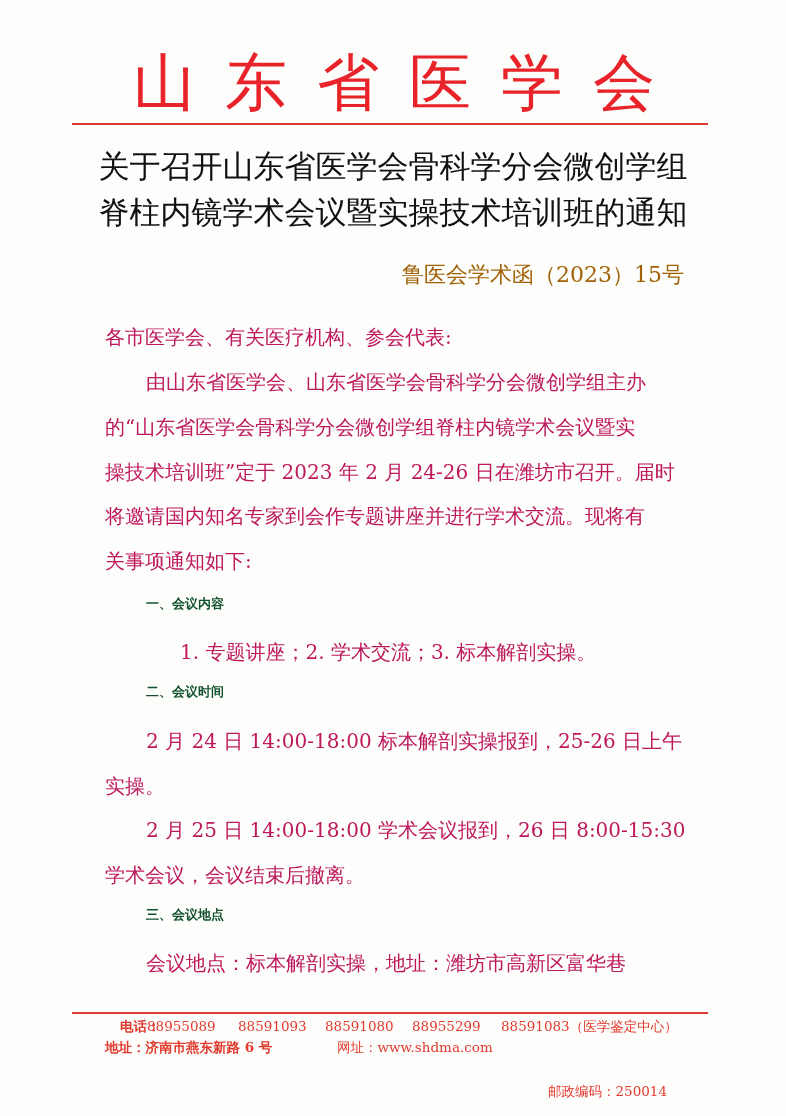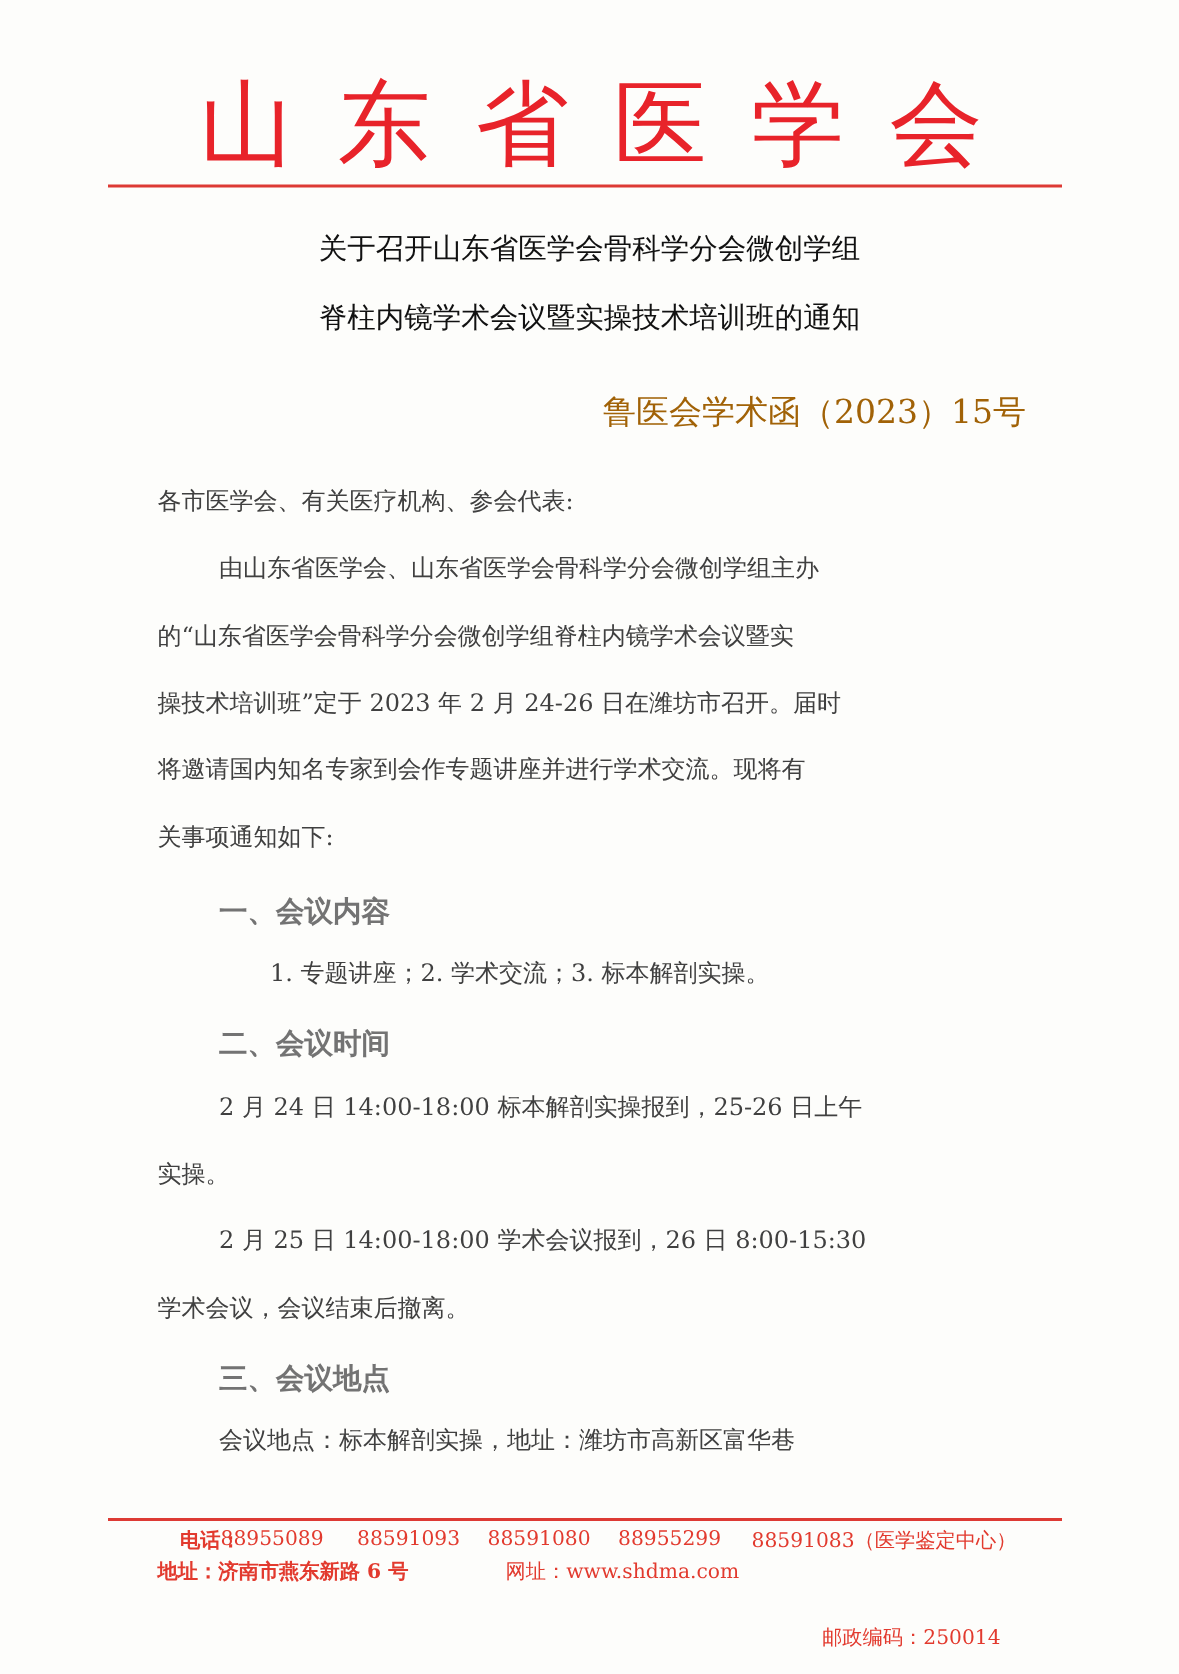"关于召开山东省医学会骨科学分会微创学组" .notice-title { font-size: 19px -> 31px }
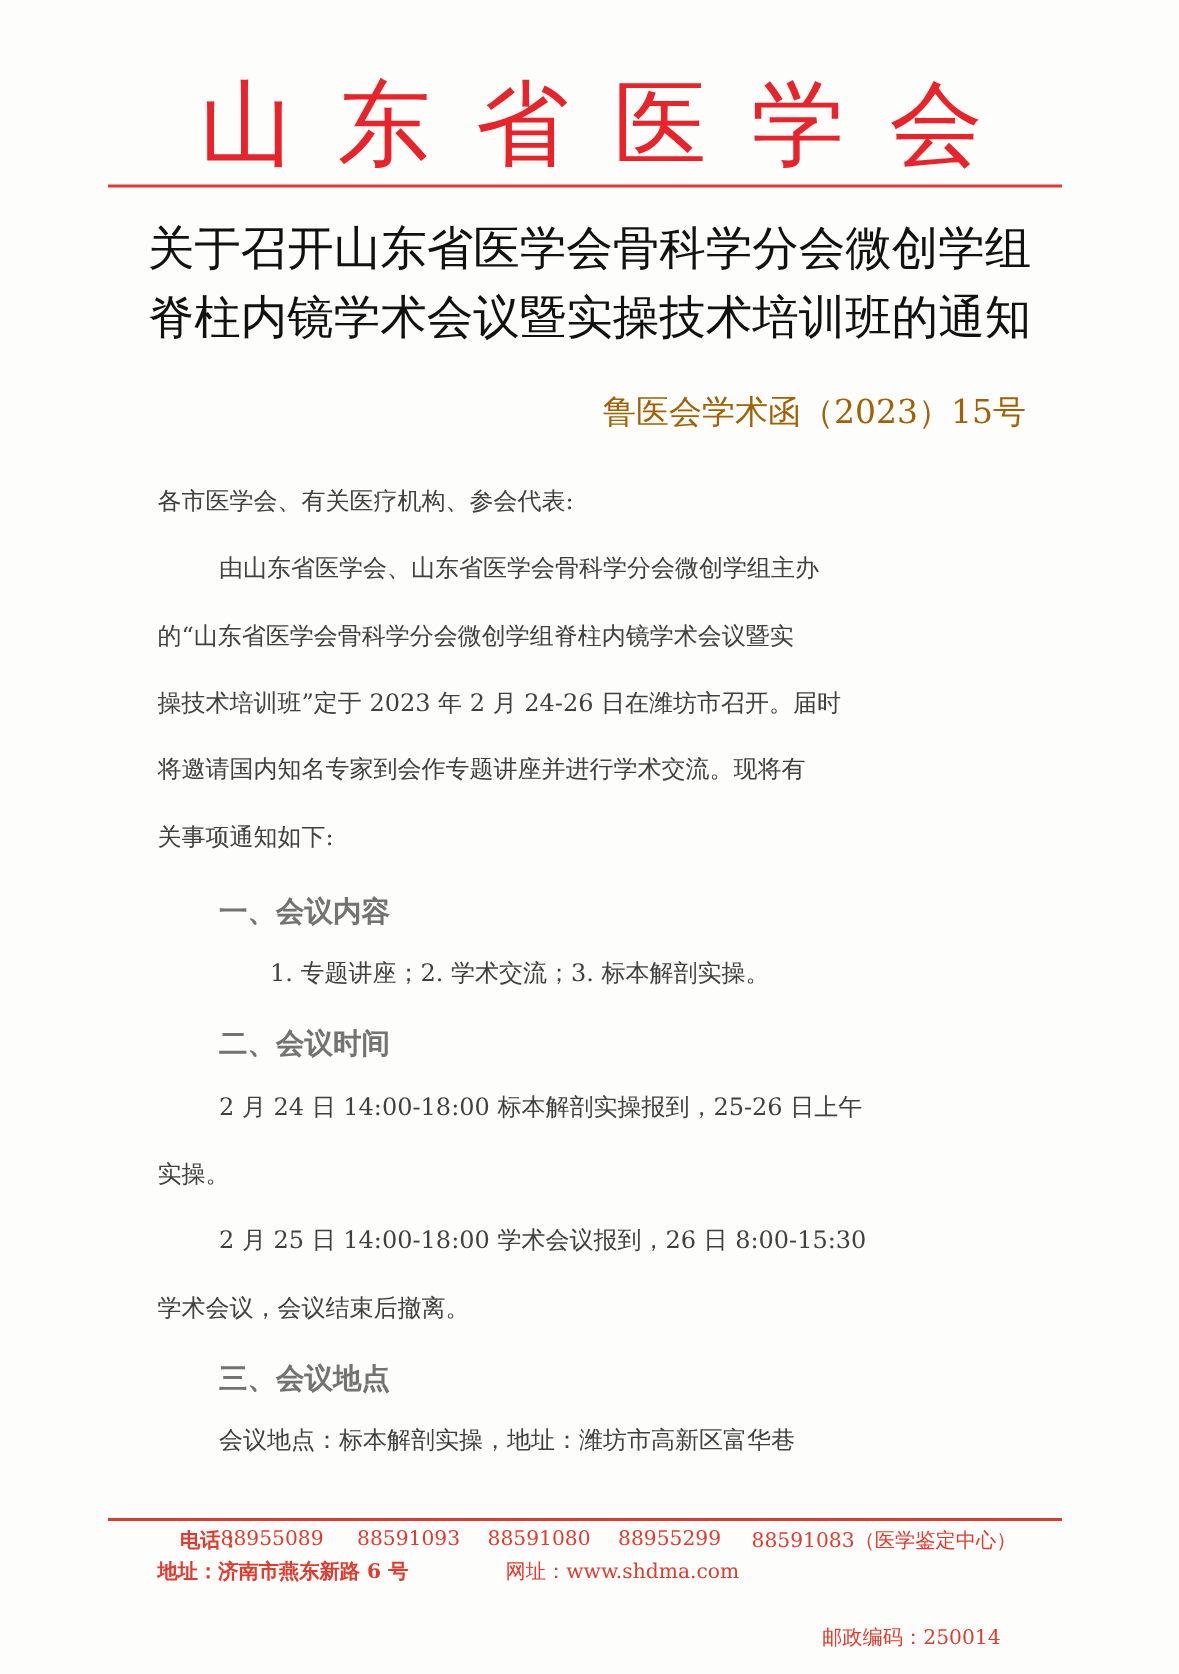"各市医学会、有关医疗机构、参会代表:" .body-line { color: #404040 -> #be185d; font-size: 16px -> 20px }
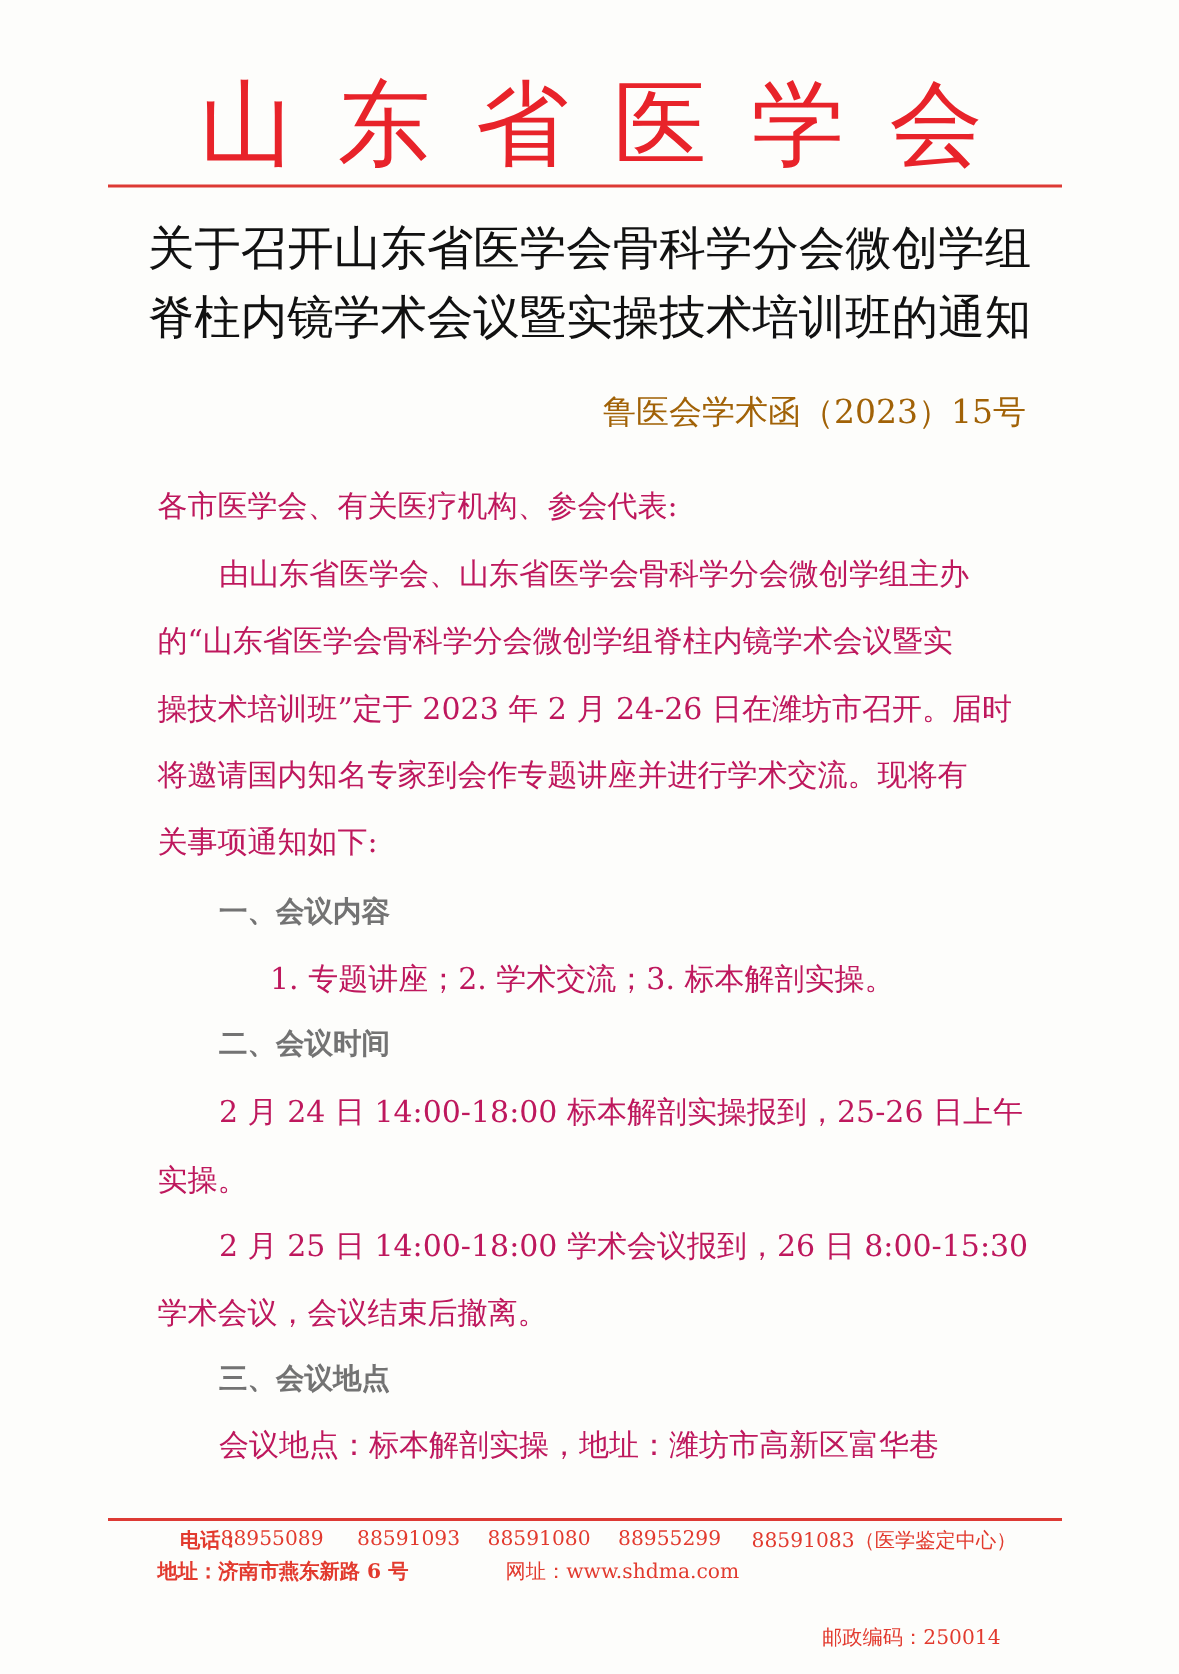"一、会议内容" .heading { color: #737373 -> #14532d; font-size: 19px -> 13px }
